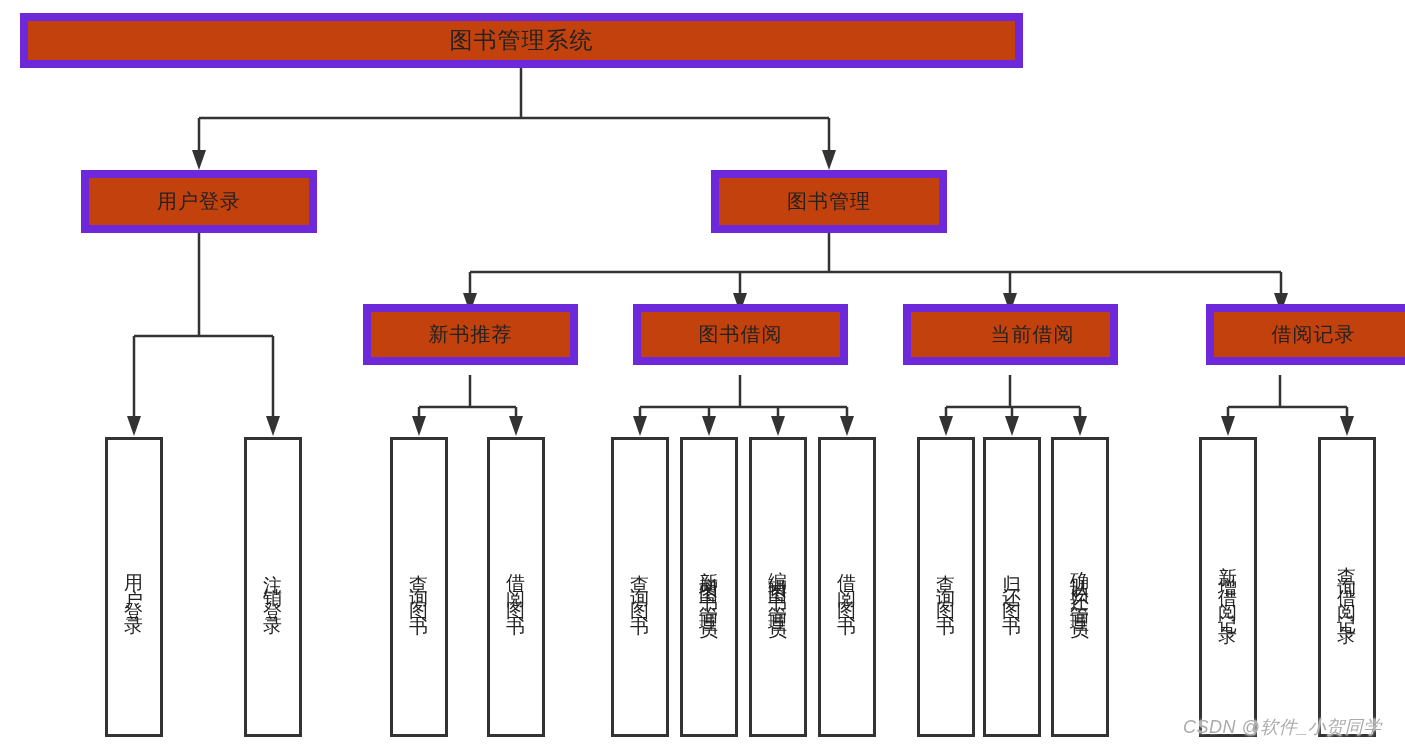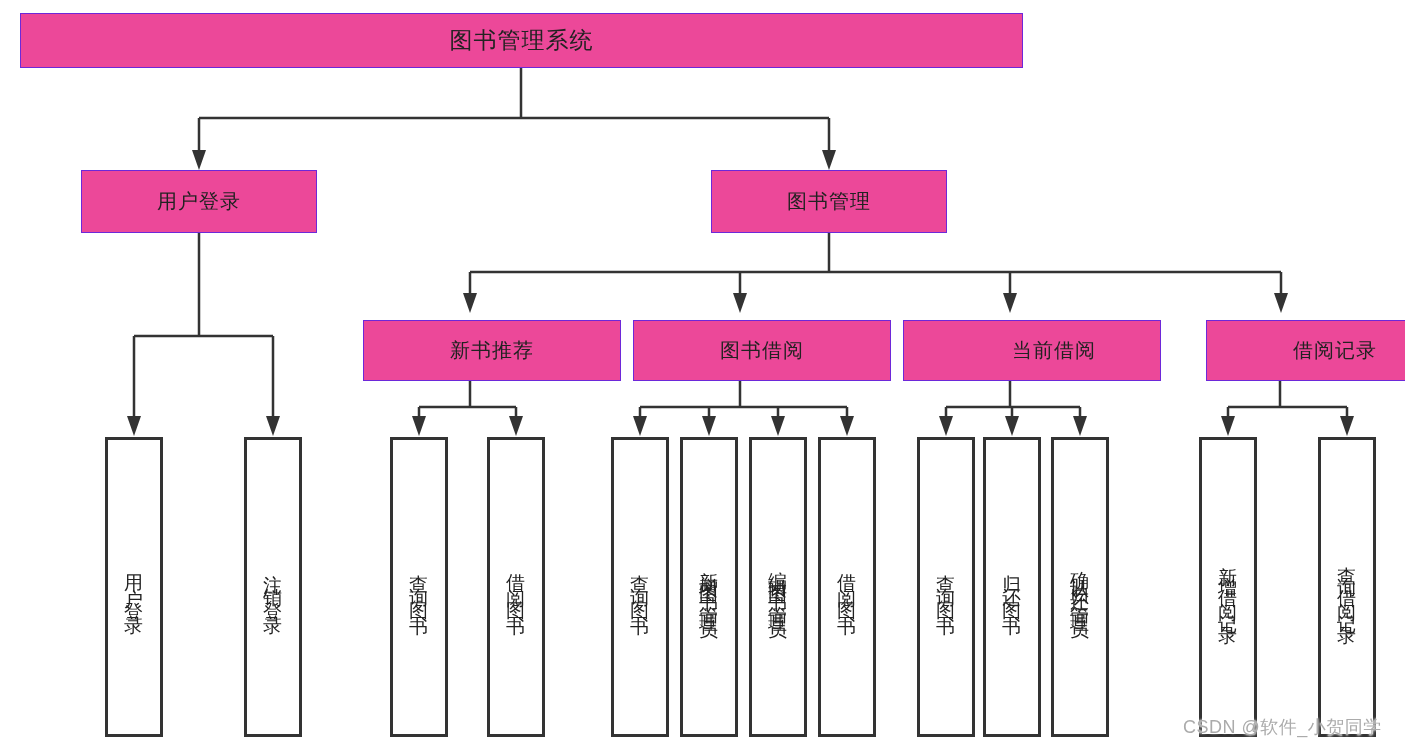"图书管理系统" .hbox { background: #ec4899 -> #c2410c; border: 1px solid #6d28d9 -> 8px solid #6d28d9 }
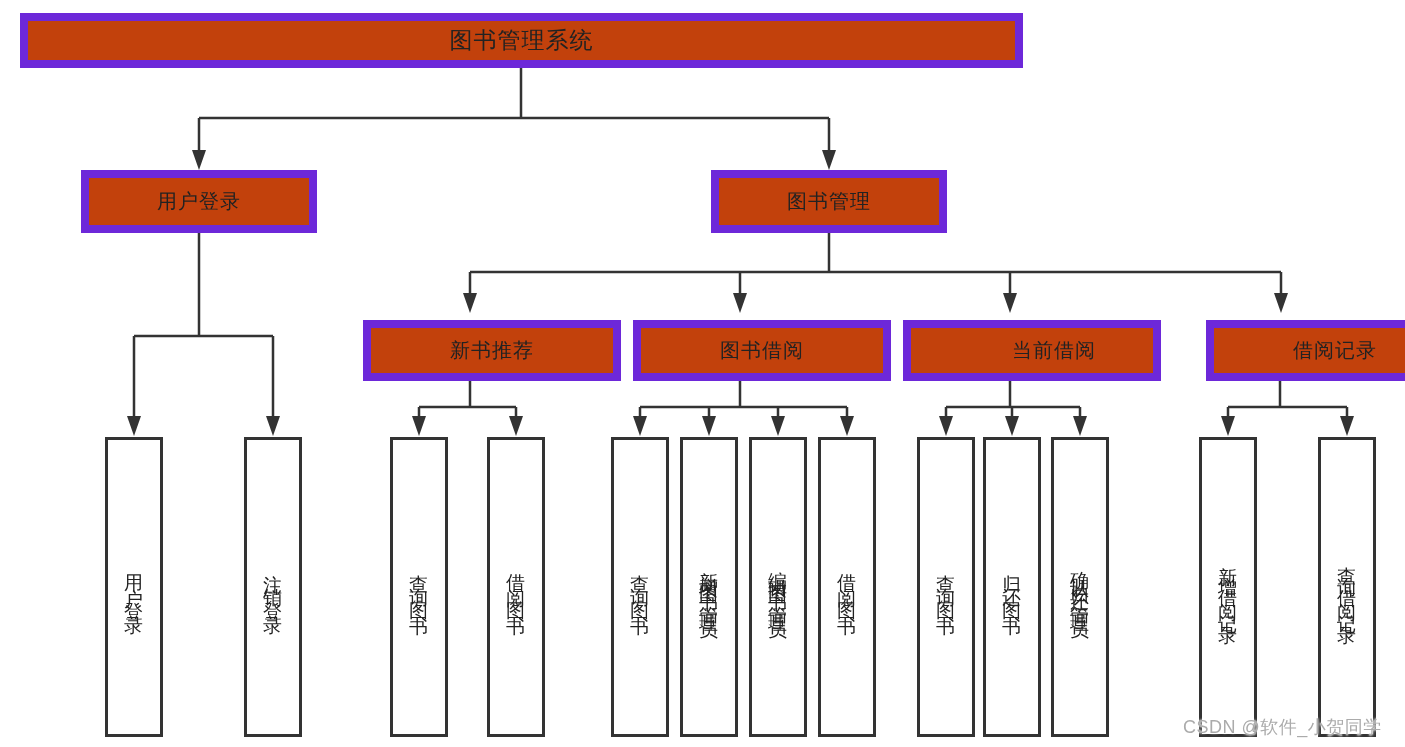"新书推荐" .lvl3 { top: 320px -> 304px; width: 258px -> 215px }
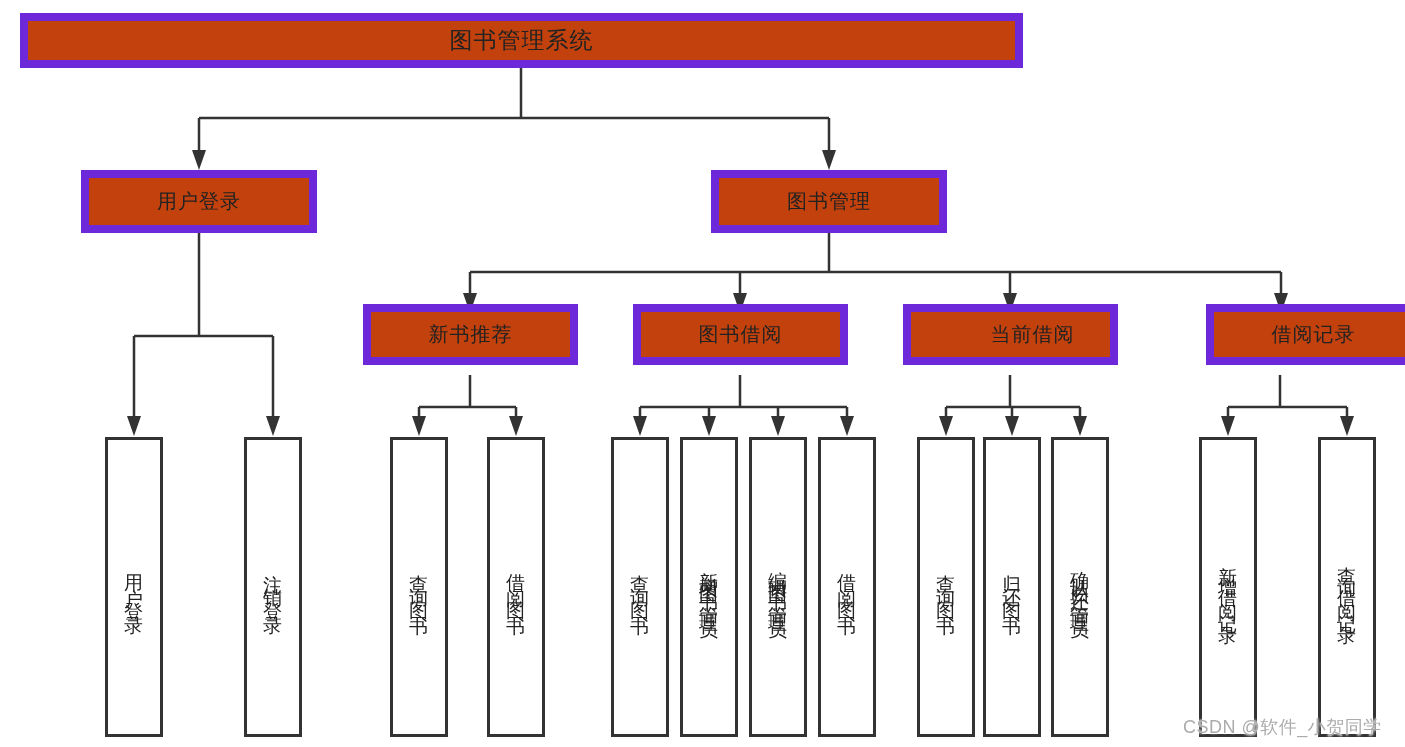"CSDN @软件_小贺同学" #watermark { font-style: none -> italic }
